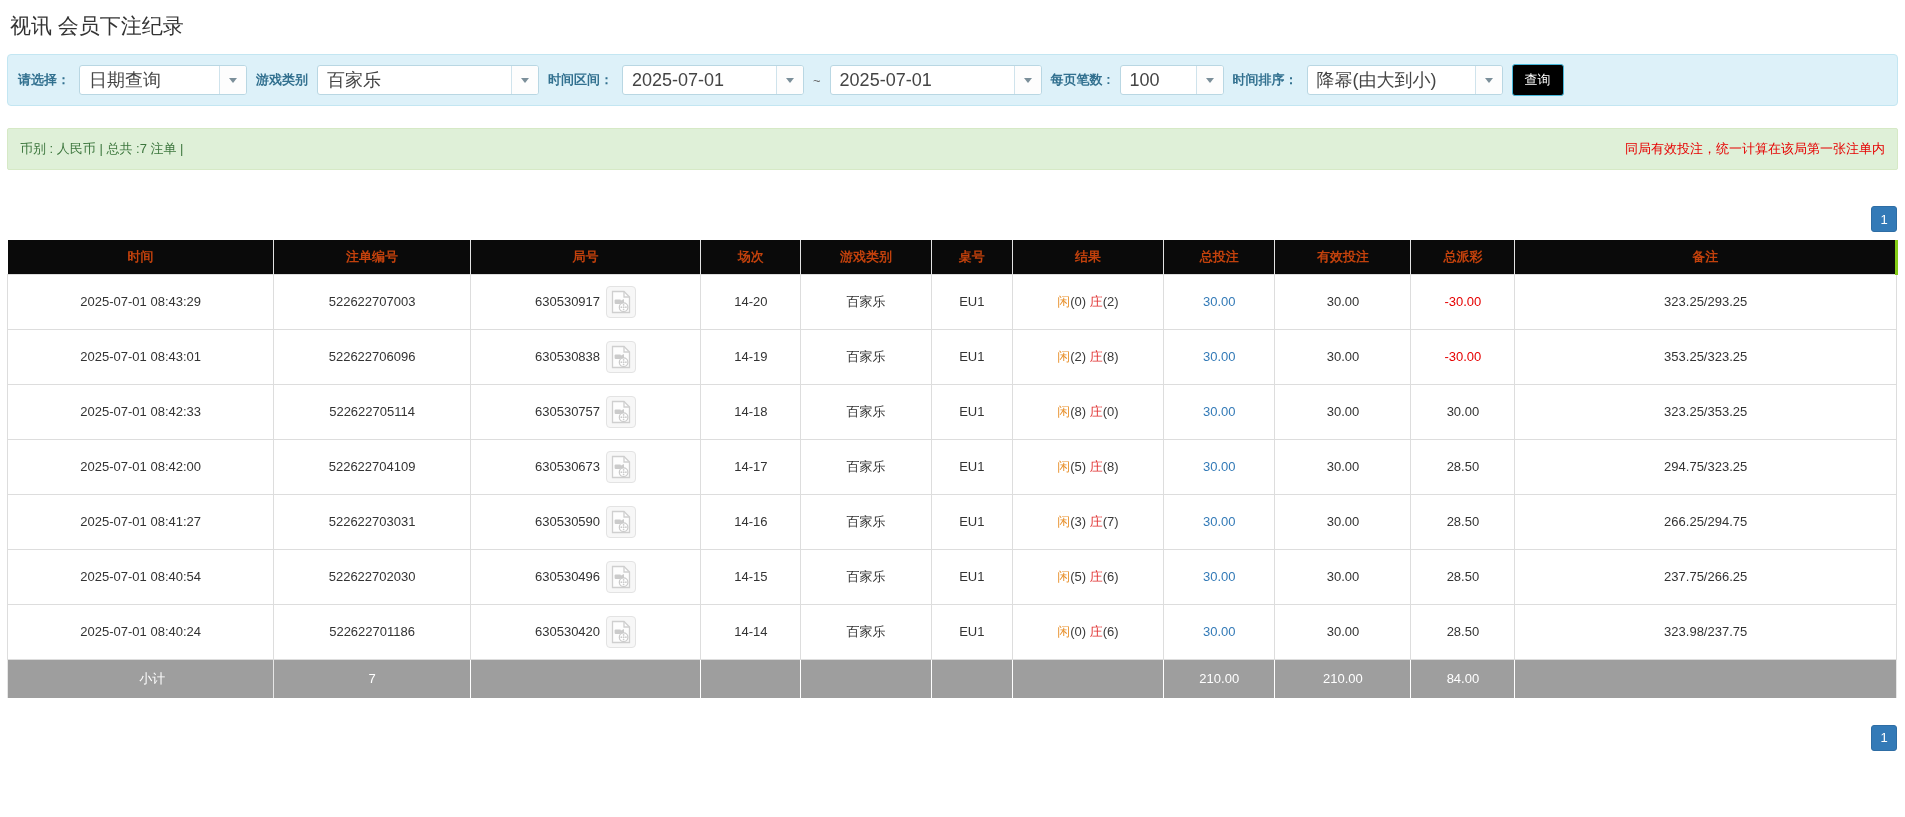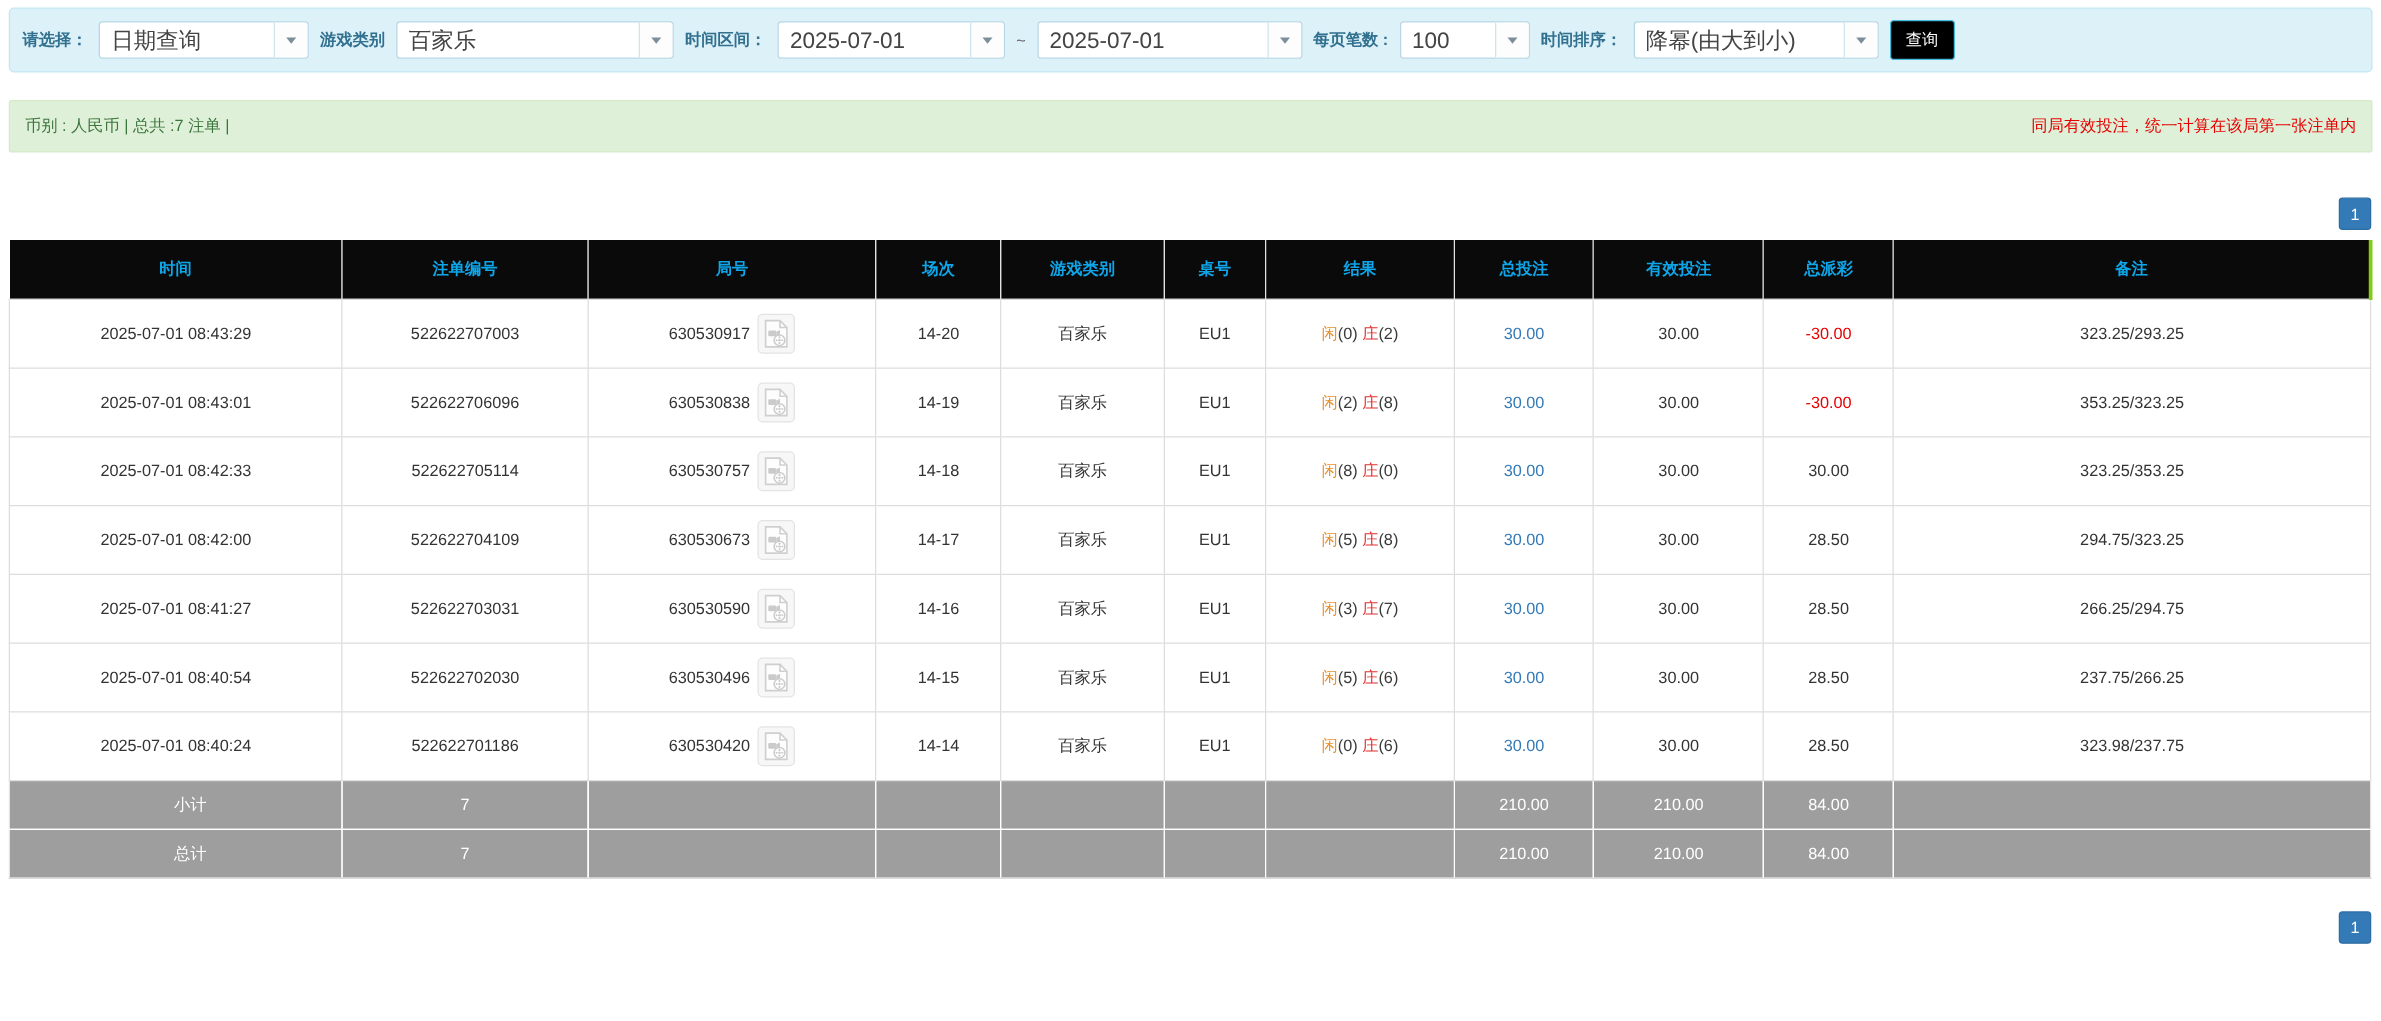"视讯 会员下注纪录" h1.title { html: none -> <h1>视讯 会员下注纪录</h1> }
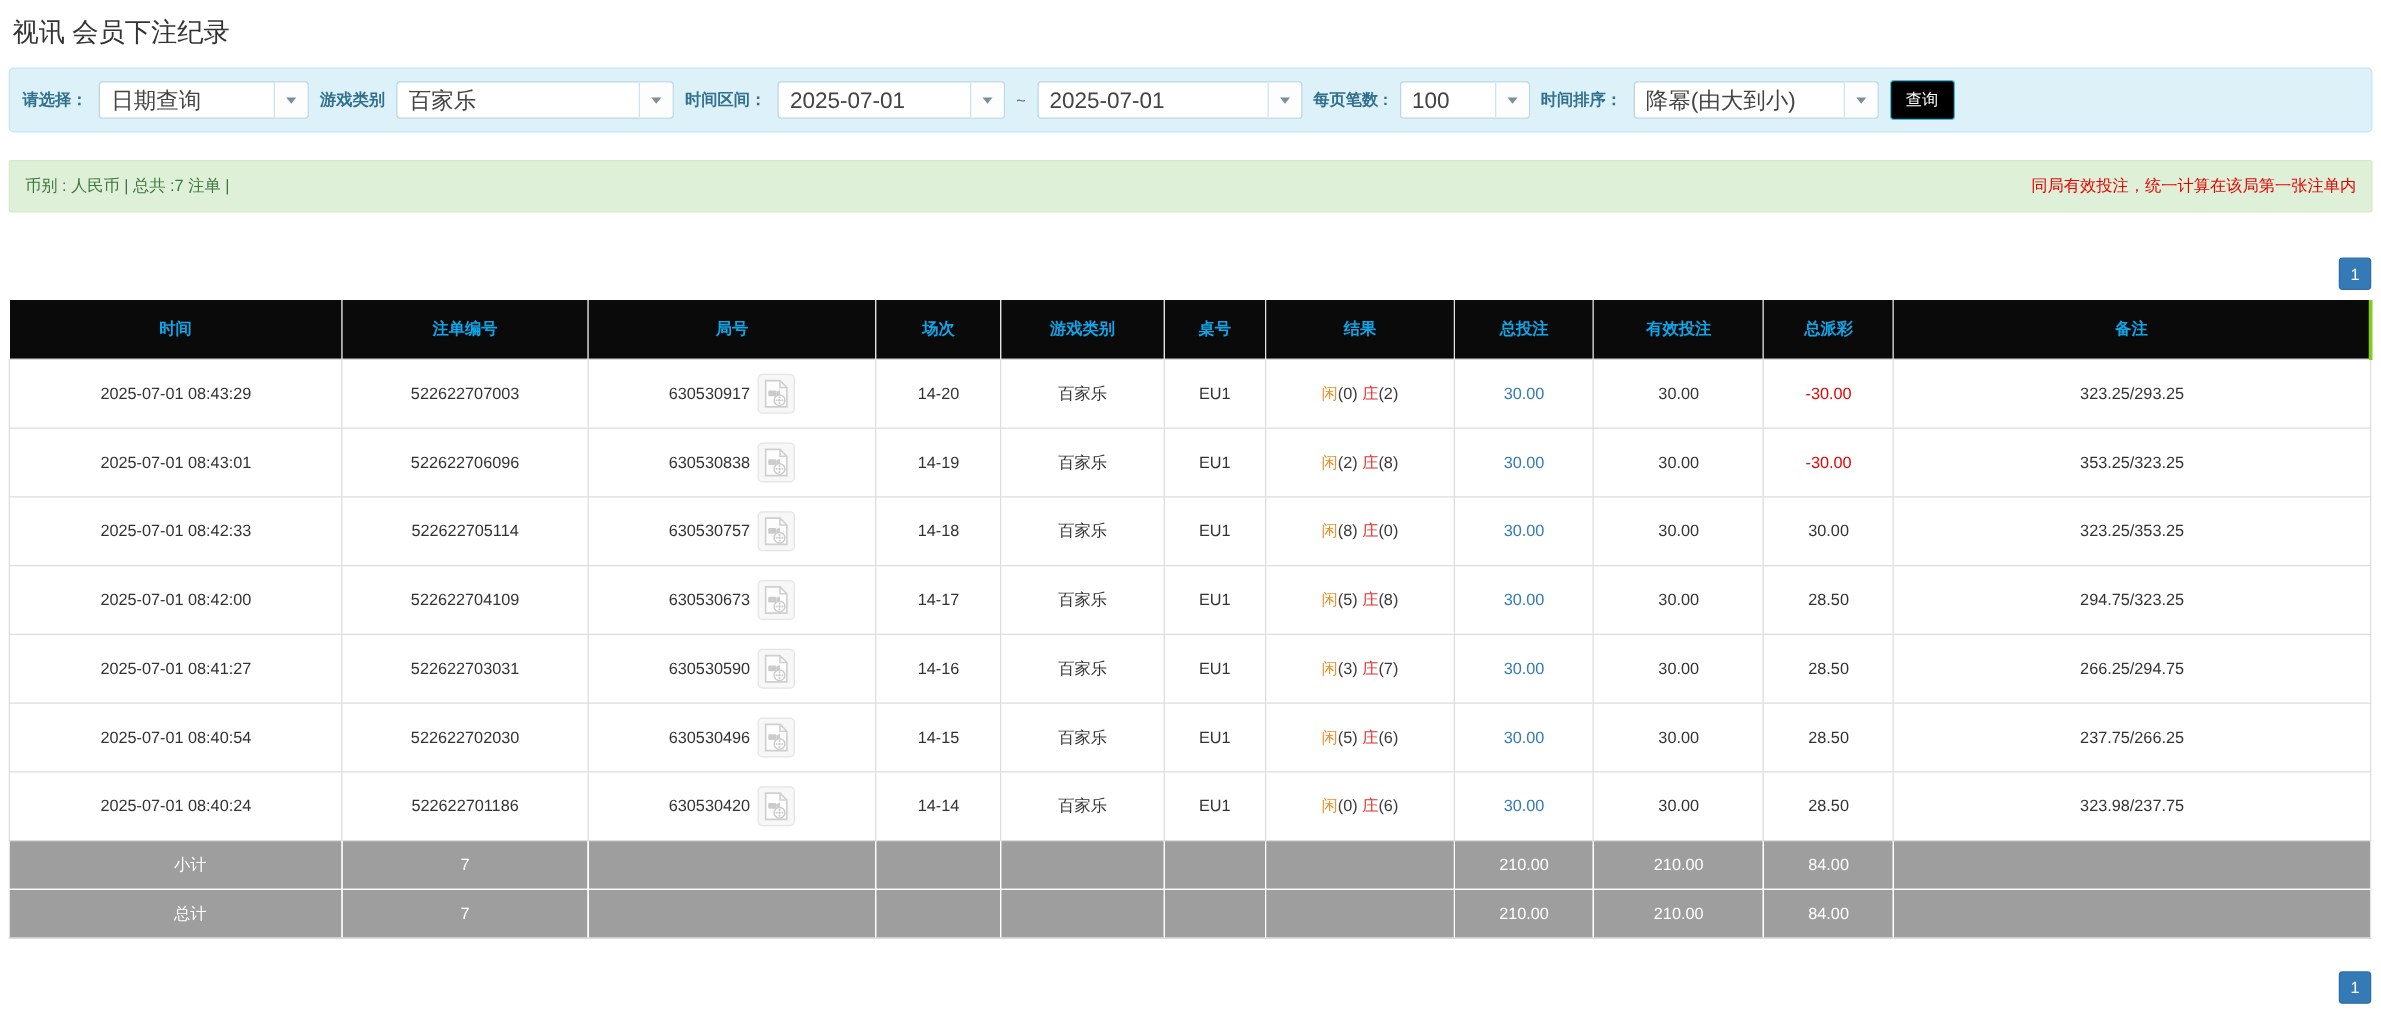"时间" thead th { color: #0ea5e9 -> #c2410c; height: 47px -> 34px }
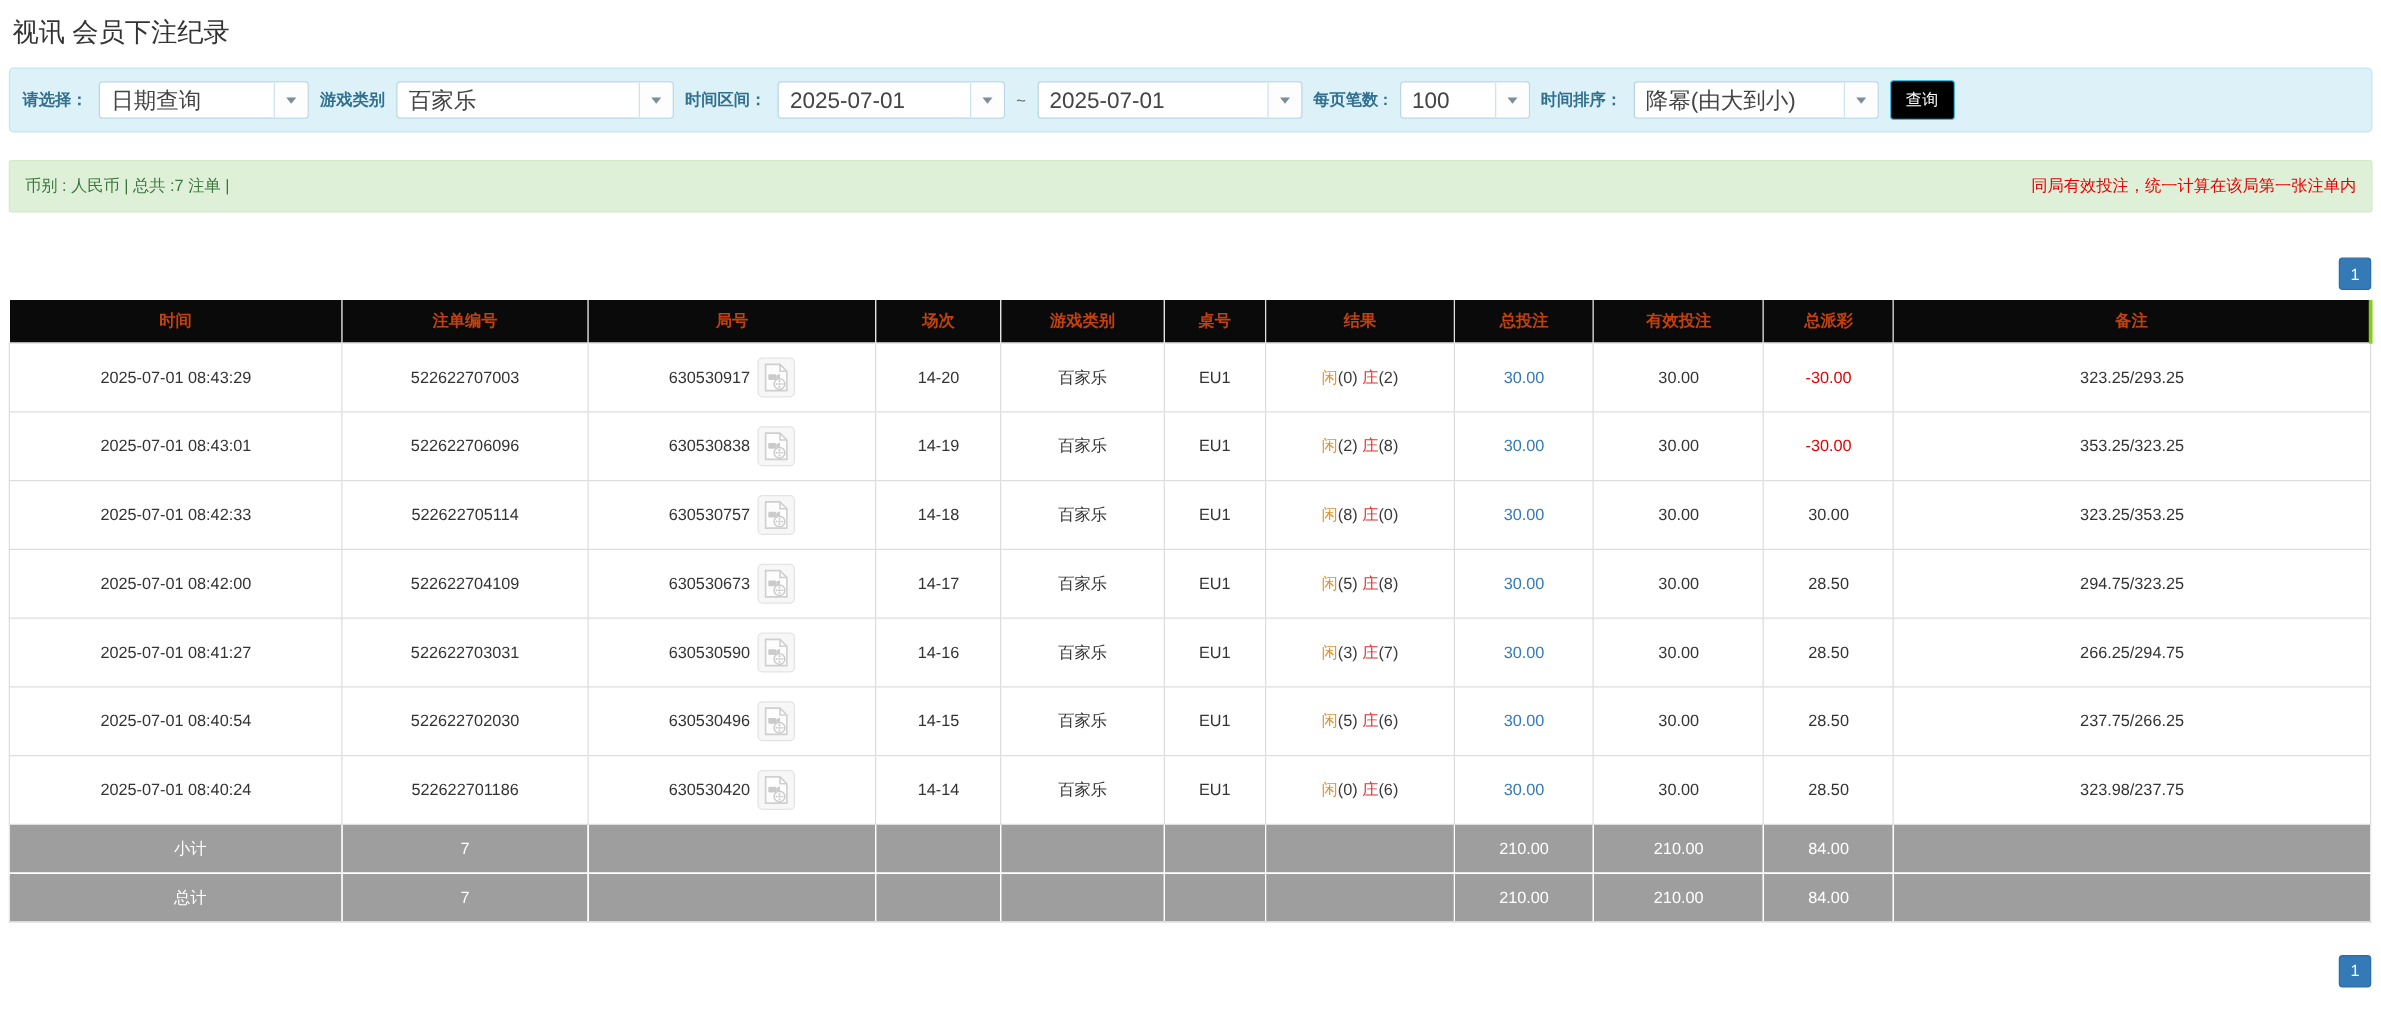"总计" tr.sum { html: <tr> <td>总计</td> <td>7</td> <td></td> <td></td> <td></td> <td></td> <td></td> <td>210.00</td> <td>210.00</td> <td>84.00</td> <td></td> </tr> -> none }
